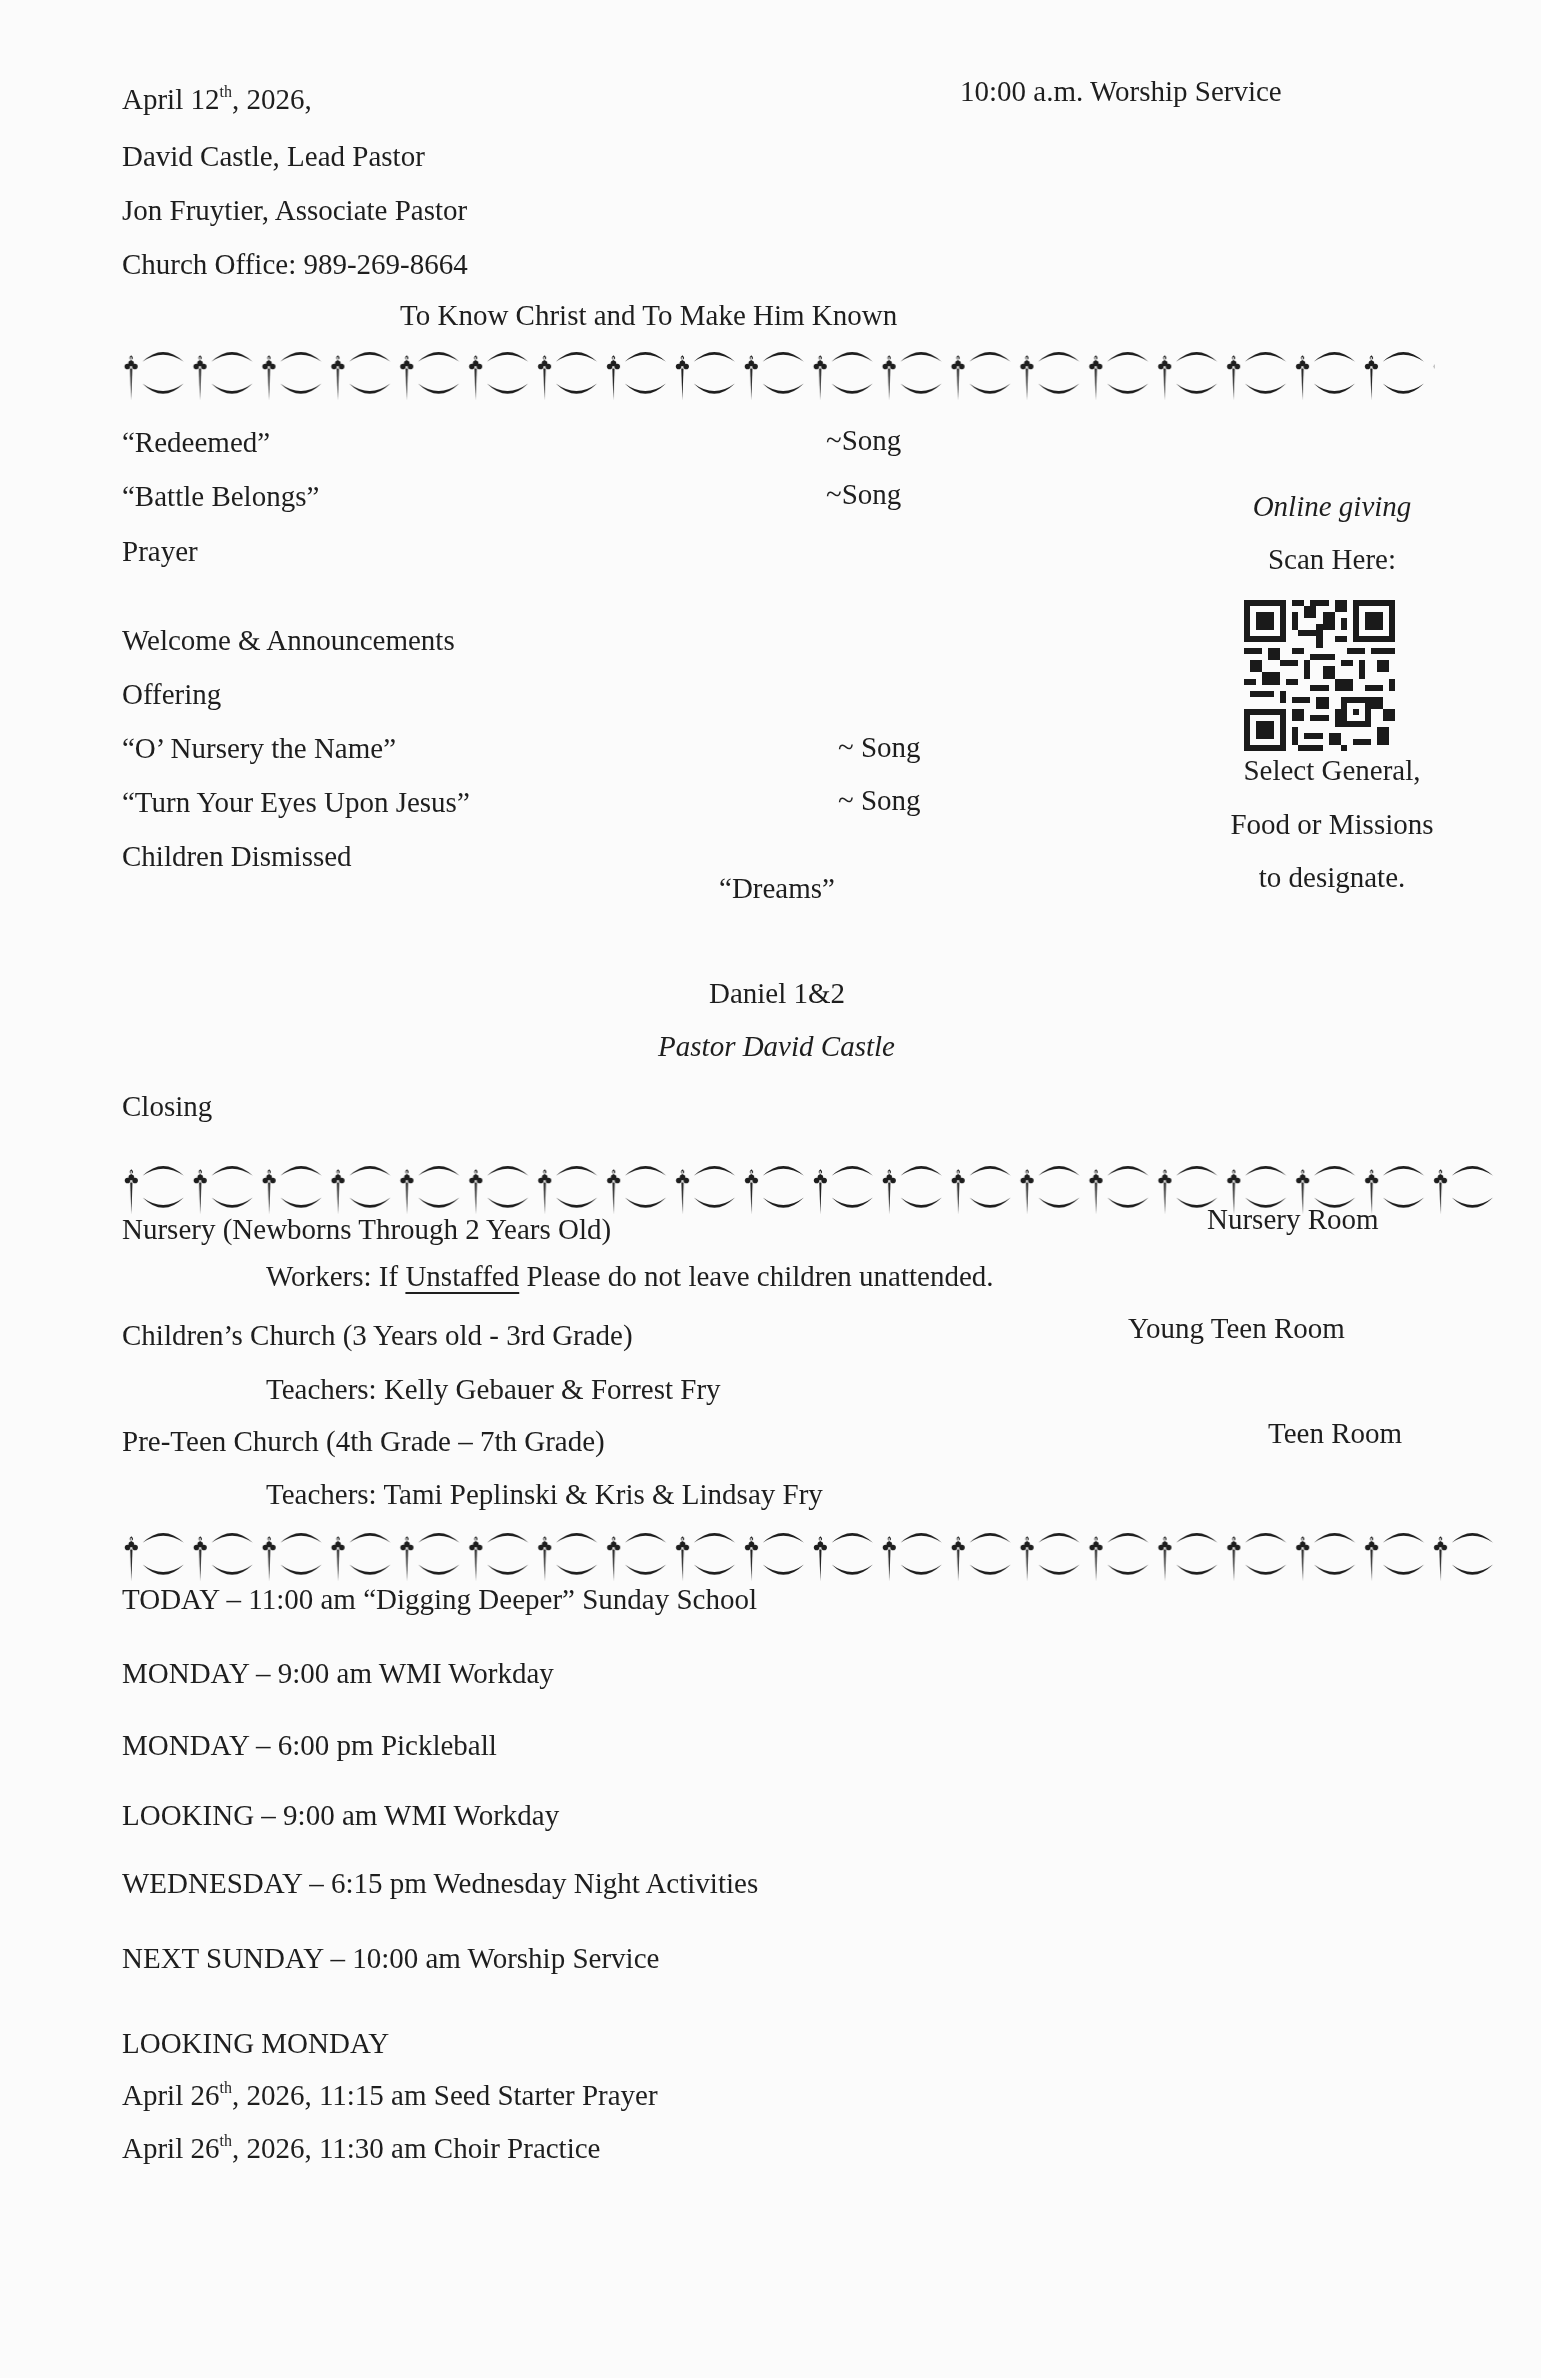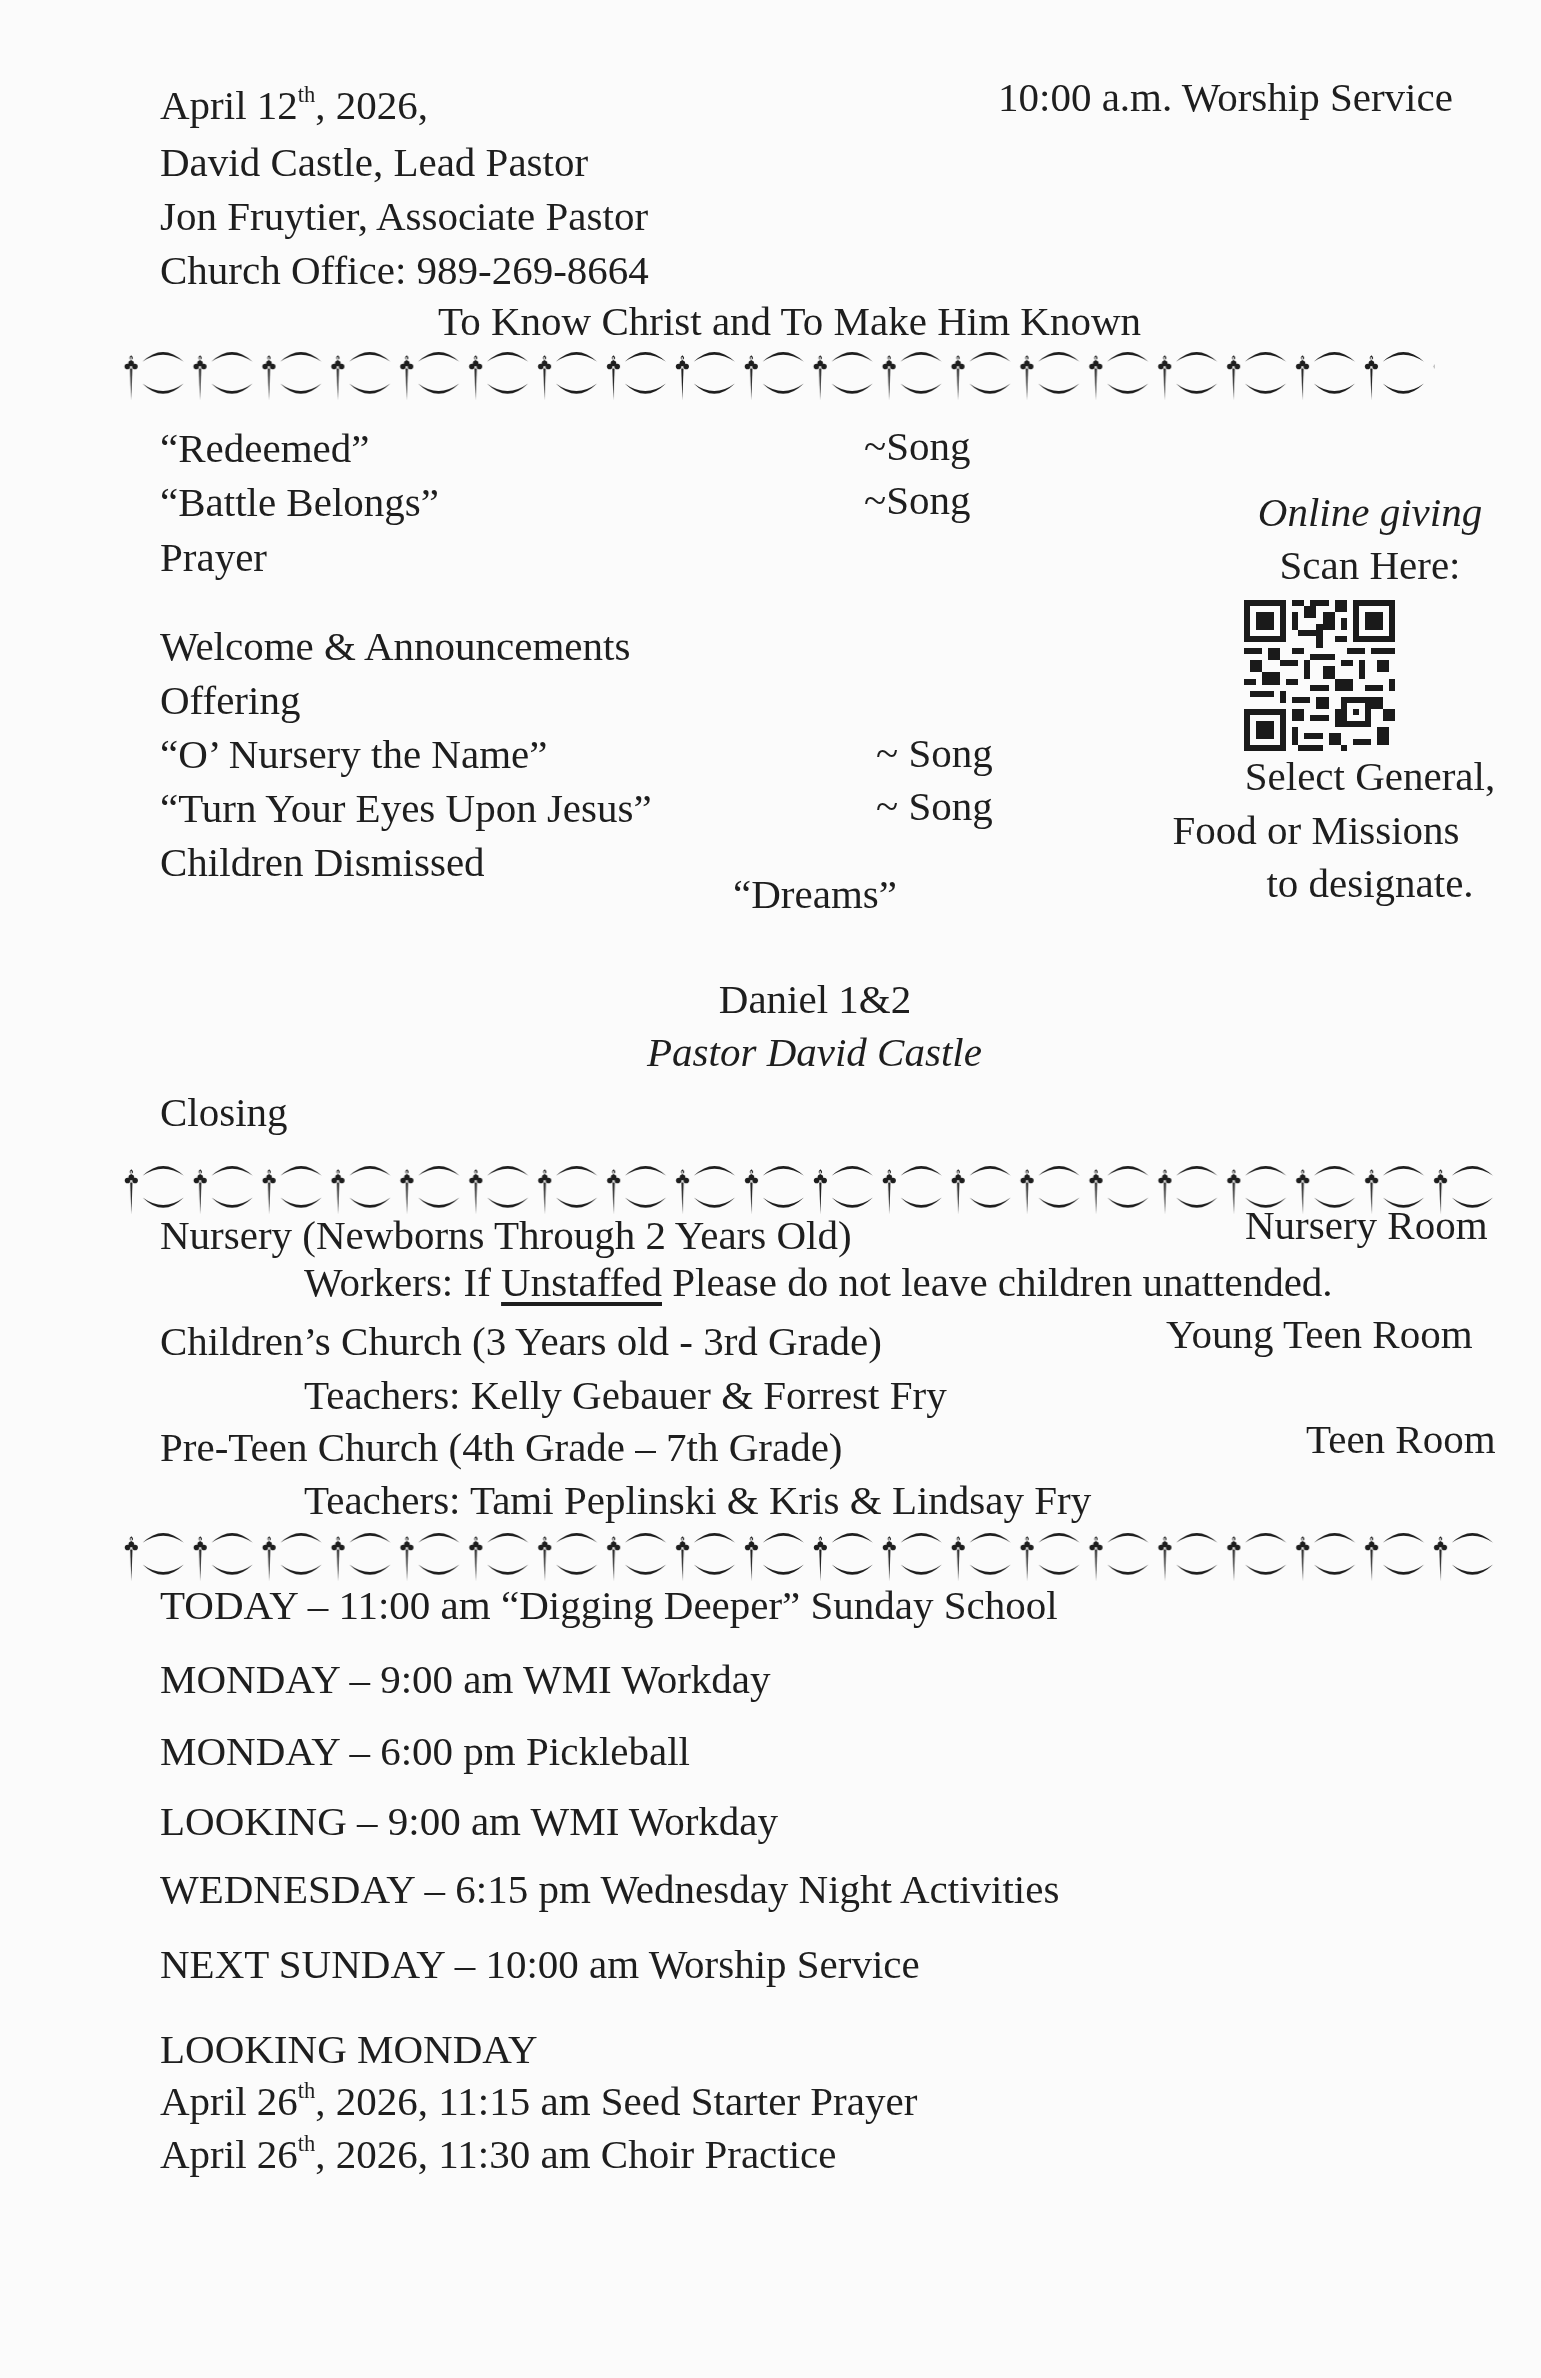"April 12th, 2026," .t44 { font-size: 41px -> 29px; margin-left: 38px -> none }
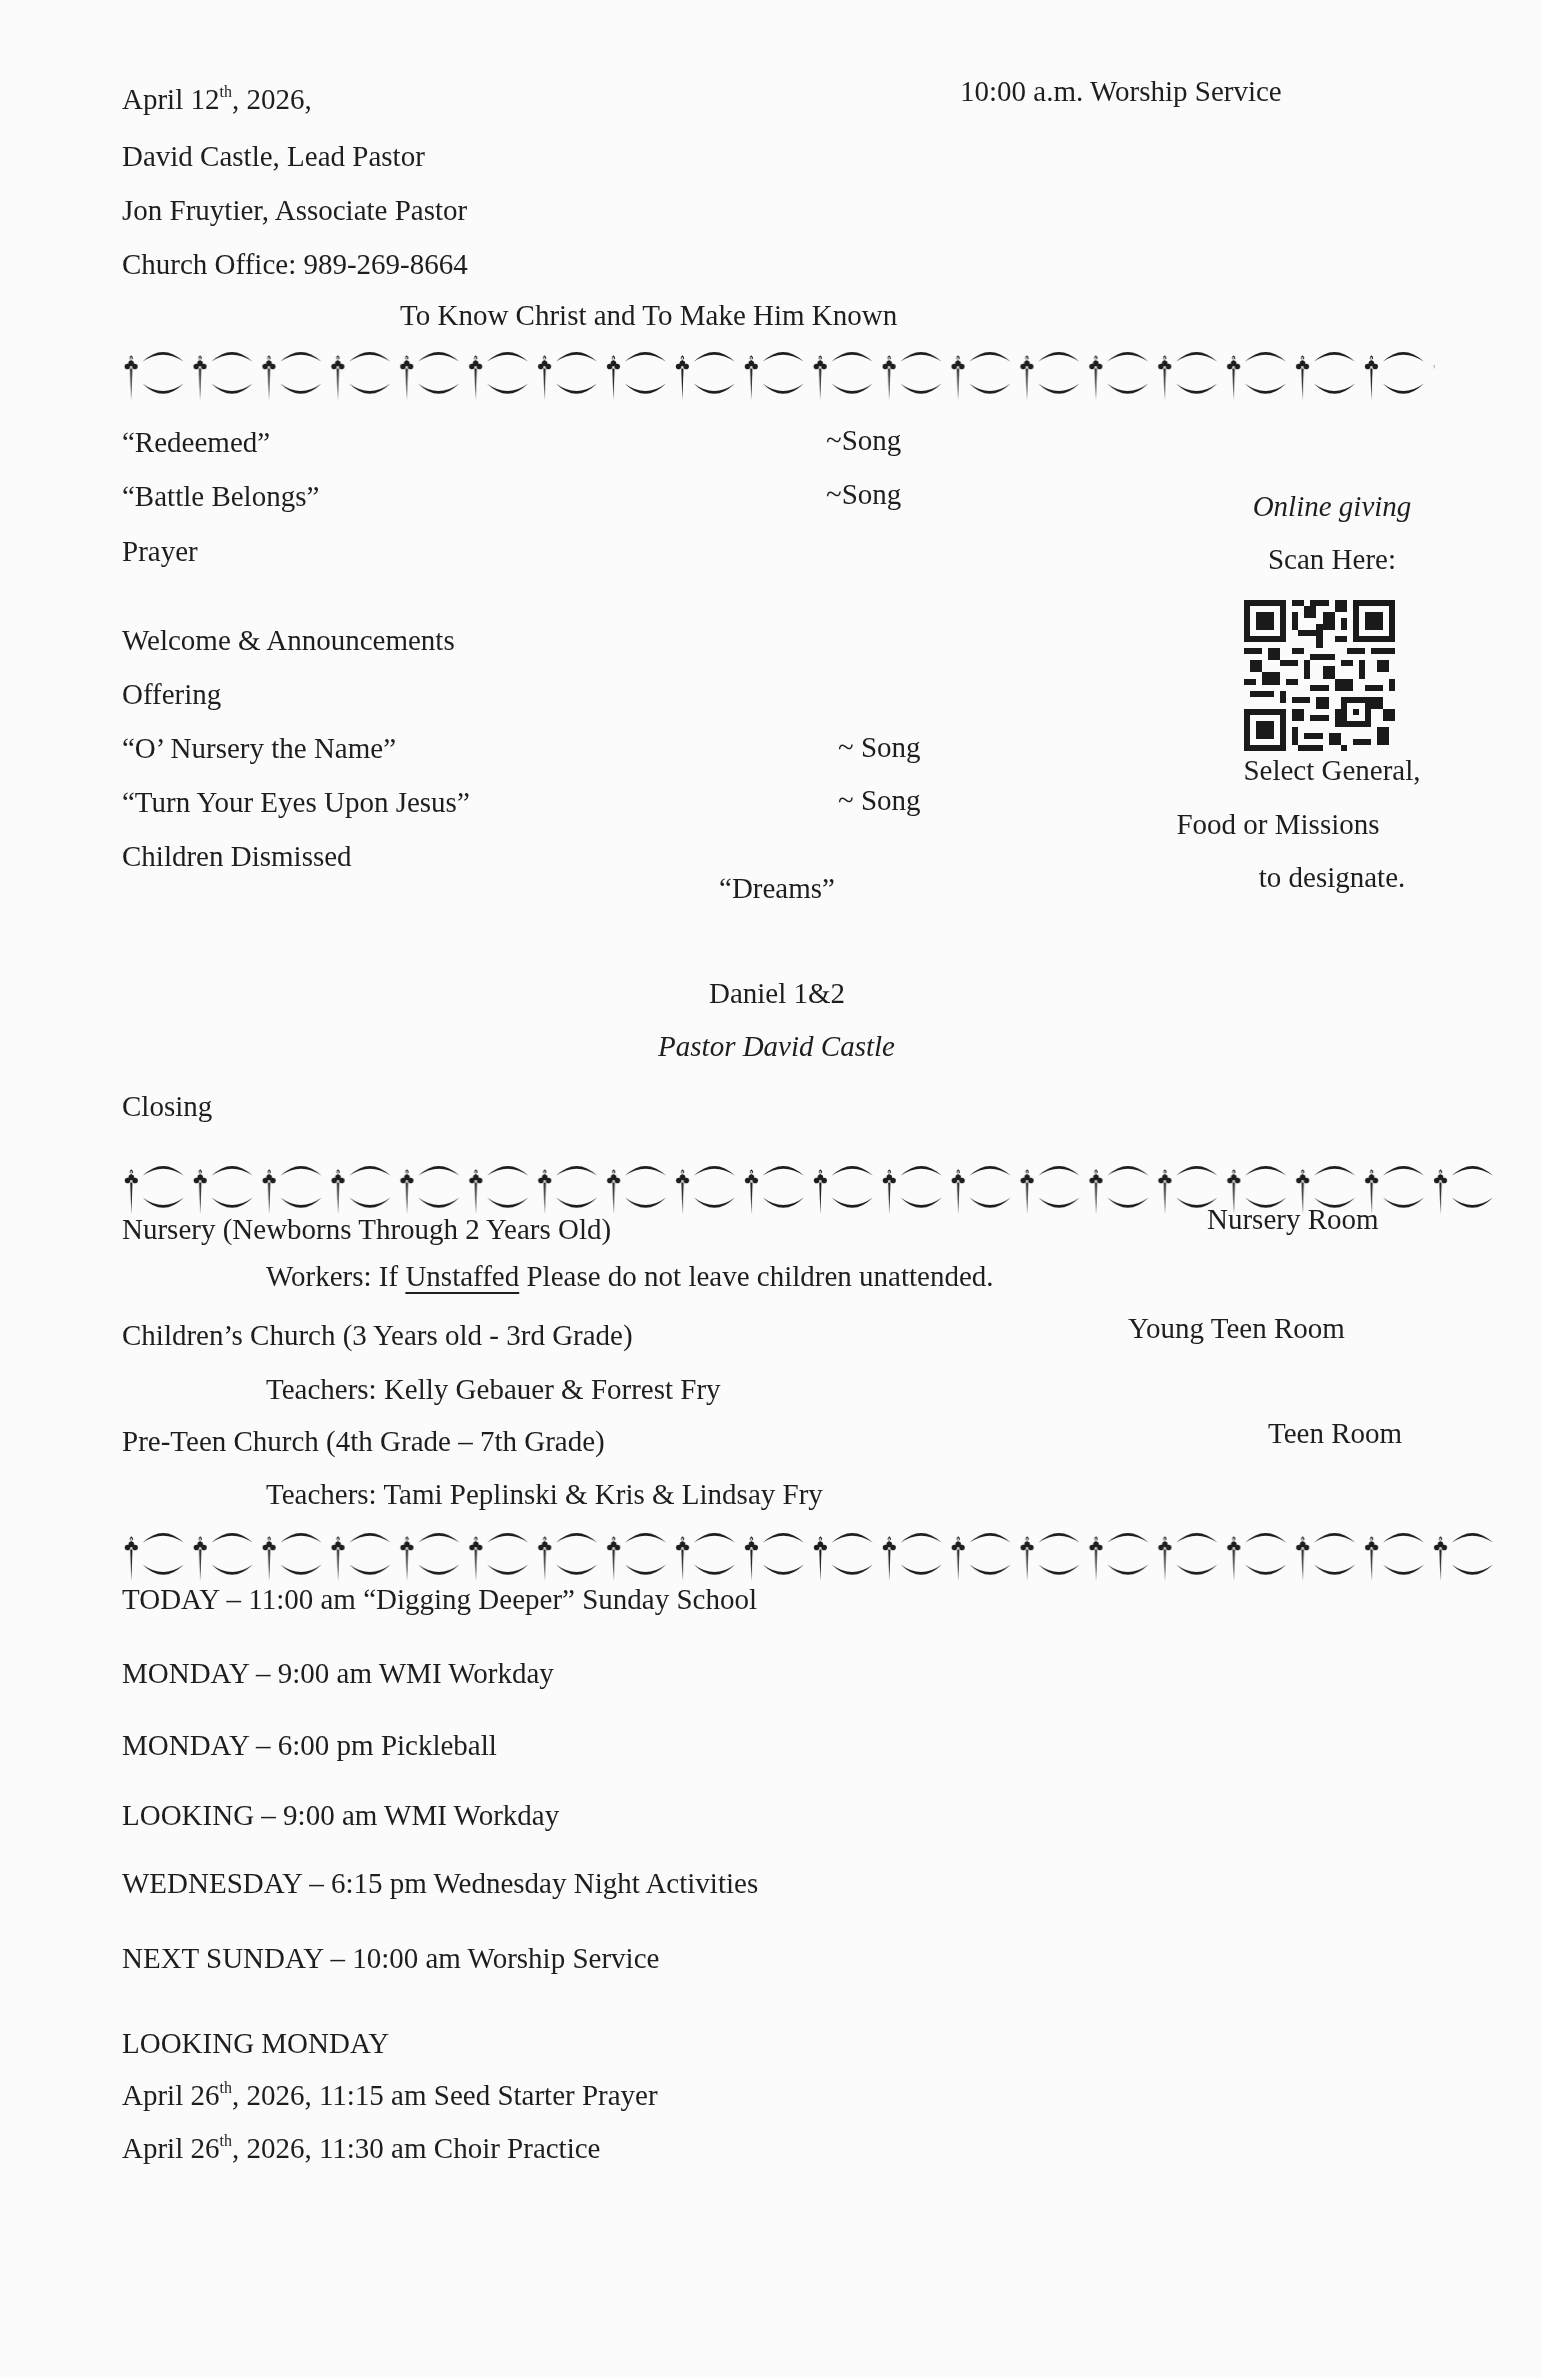"Food or Missions" div.abs { left: 1104px -> 1158px }
